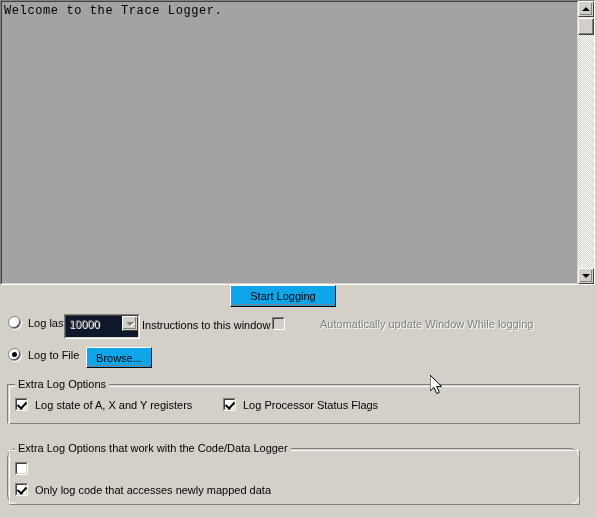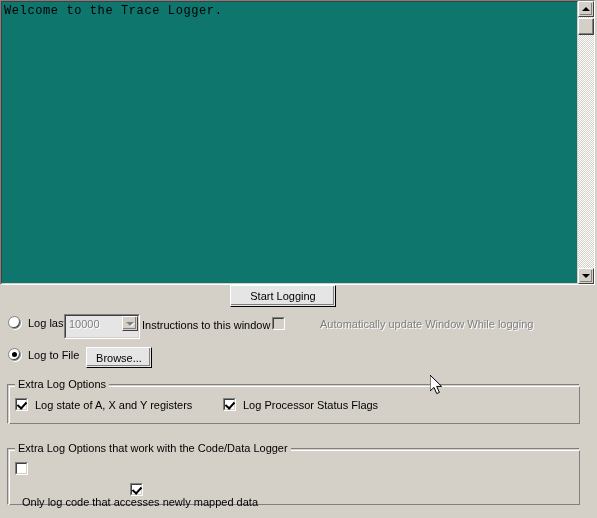"Welcome to the Trace Logger." .log-area { background: #0f766e -> #a3a3a3 }
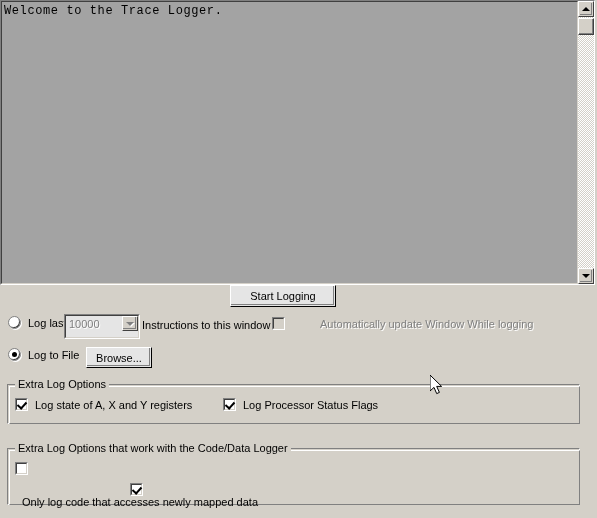"Start Logging" .btn { background: #e5e5e5 -> #0ea5e9 }
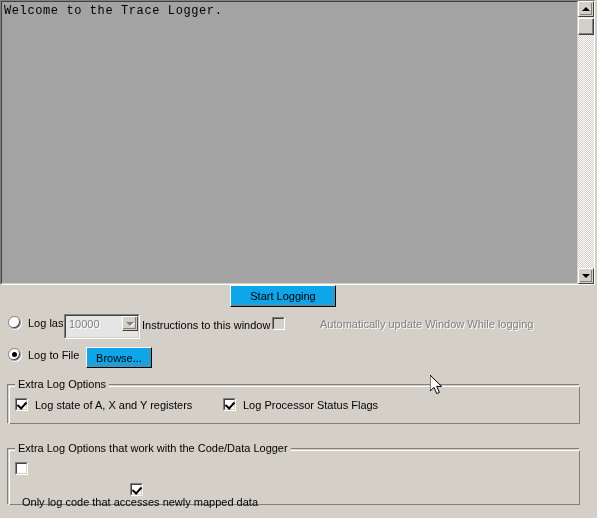"10000" .combo { background: #e5e5e5 -> #0f172a }
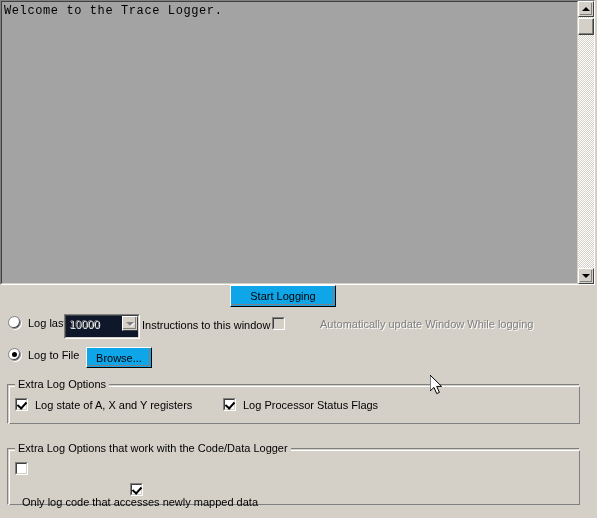"Extra Log Options that work" .group-2 { border-radius: none -> 10px }
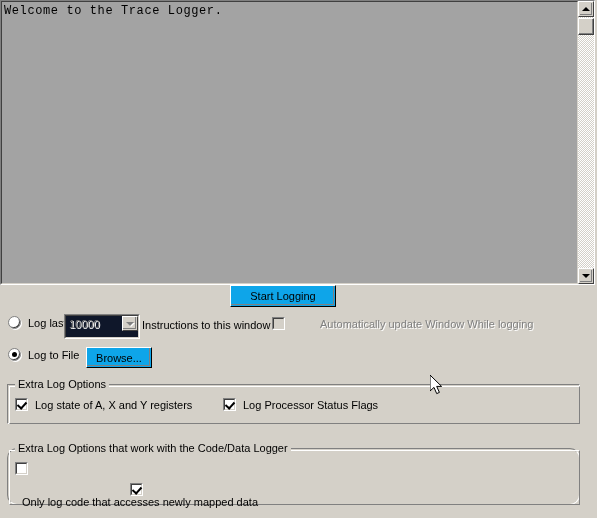"Only log code that accesses" .cb-newdata { flex-direction: column -> none }
